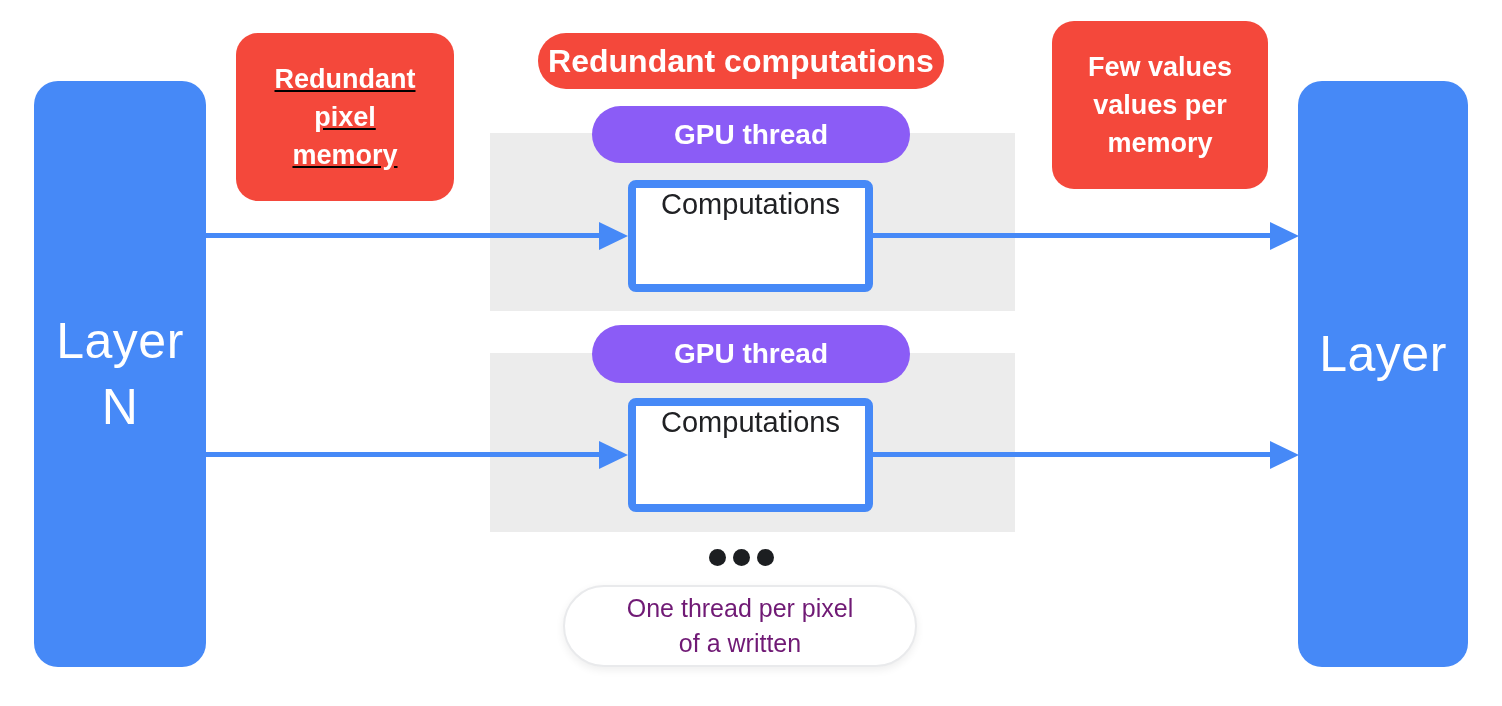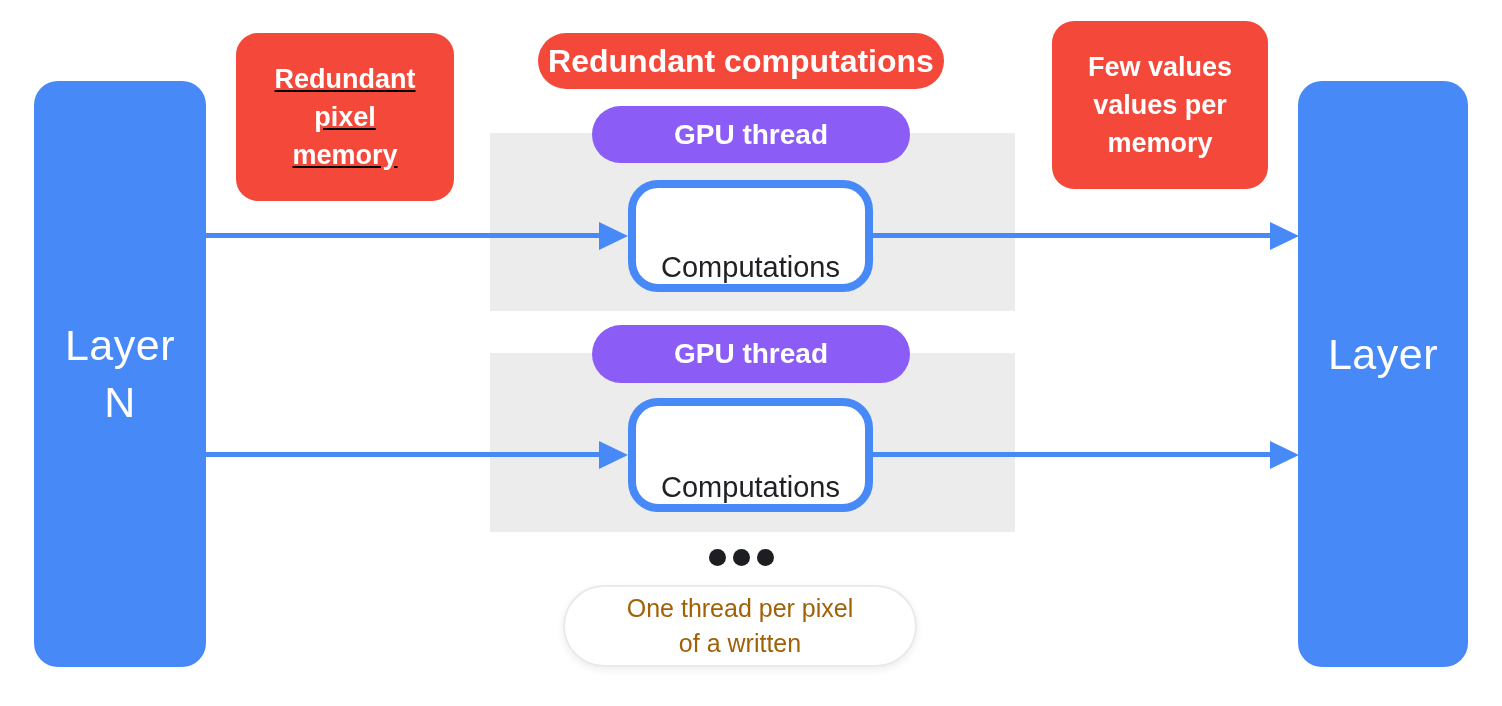"Computations" .comp-box { align-items: flex-end -> flex-start; border-radius: 30px -> 8px }
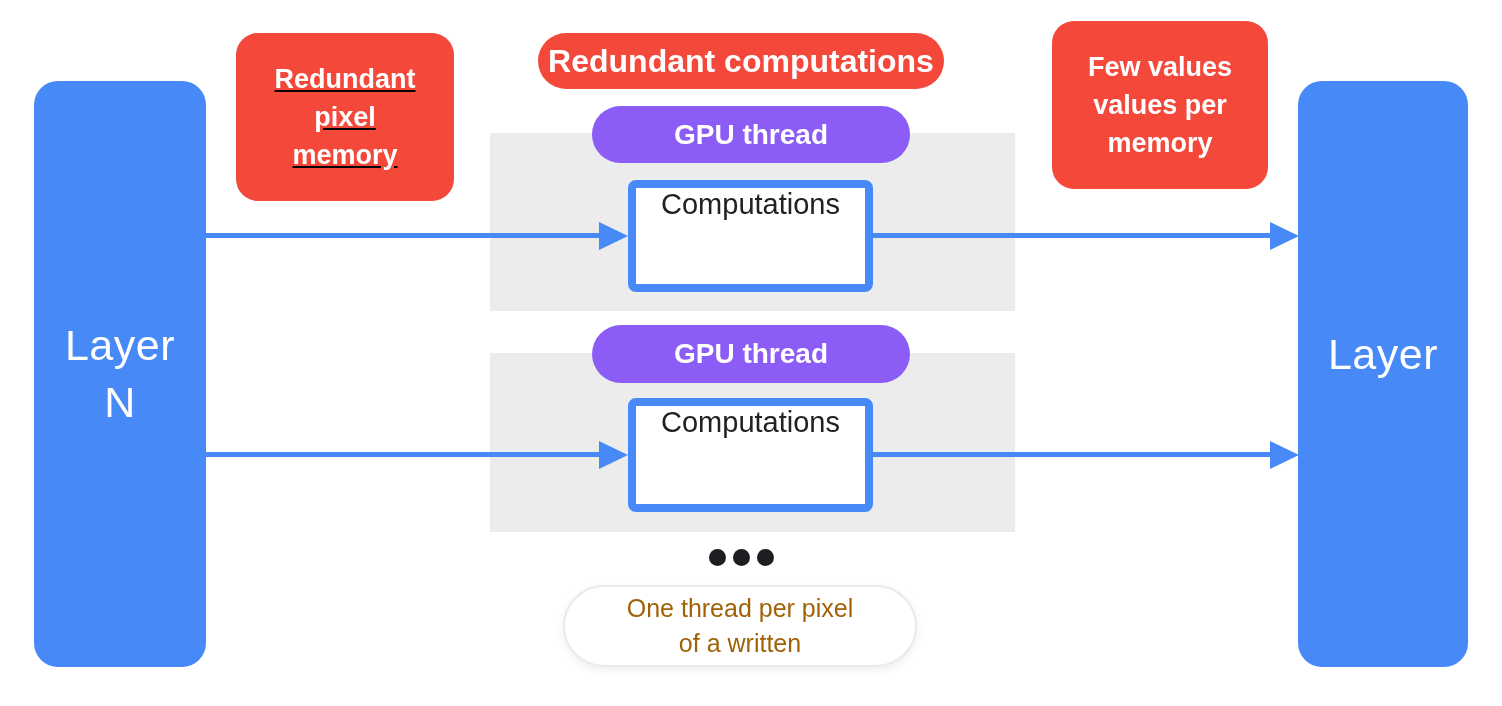"Layer" .layer-label { font-size: 43px -> 50px }
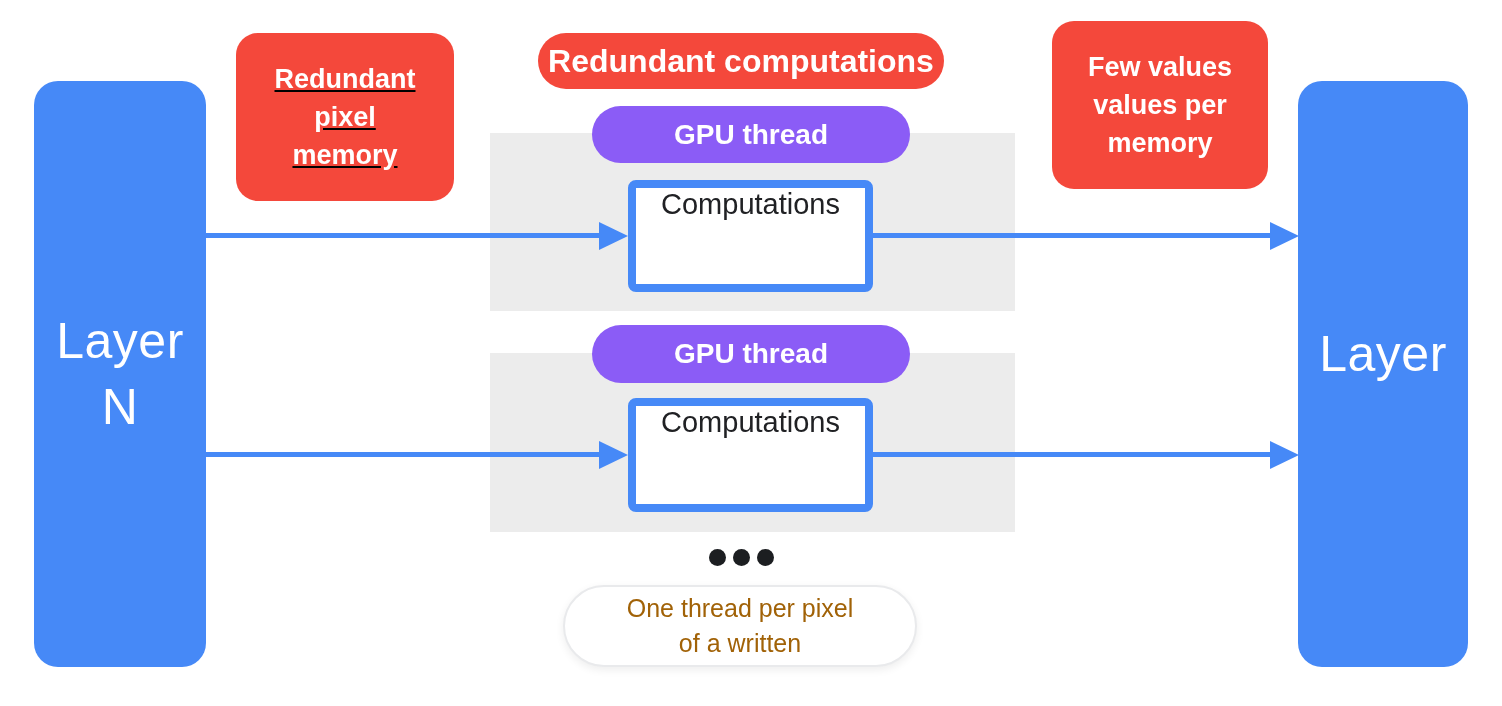"One thread per pixel" .caption-text { color: #a16207 -> #701a75 }
